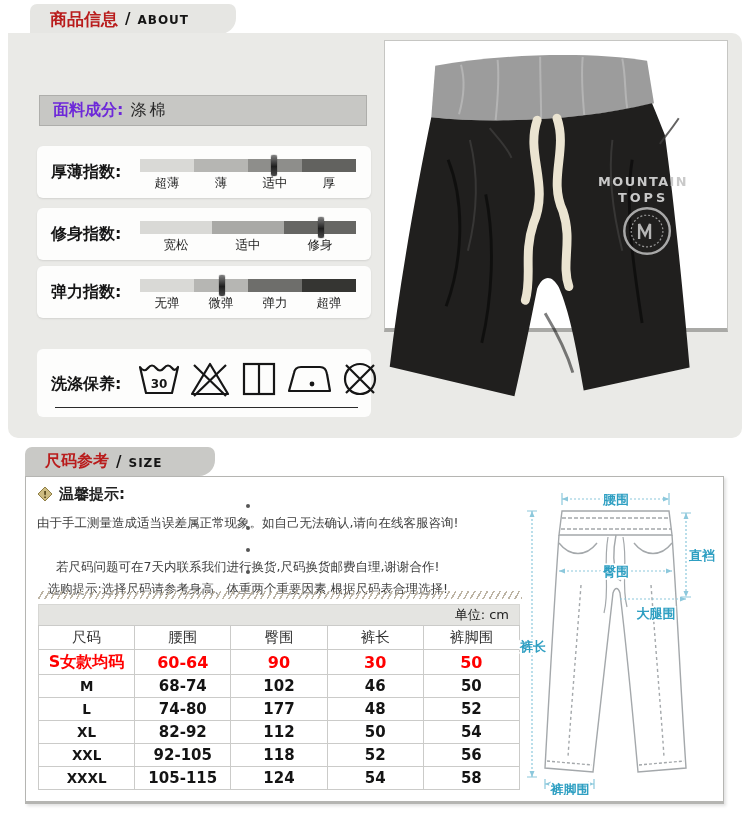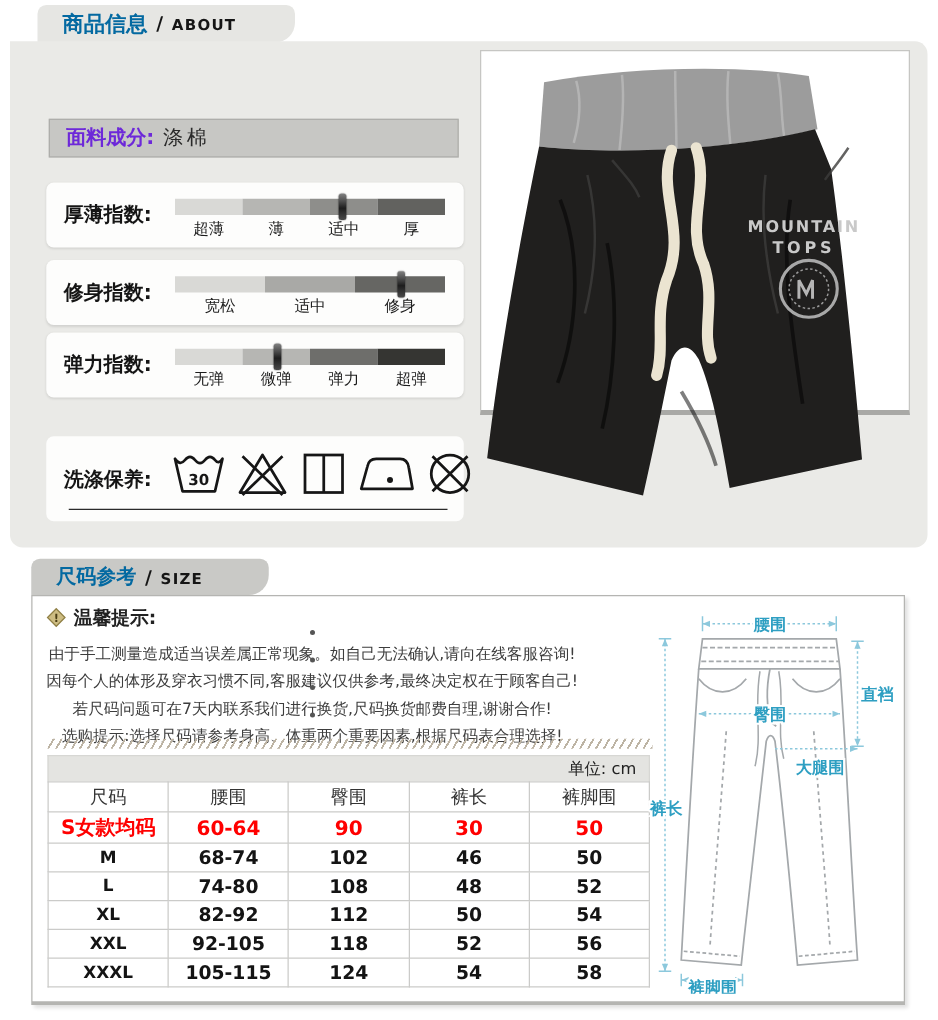"商品信息" .tab .zh { color: #0369a1 -> #b91c1c }
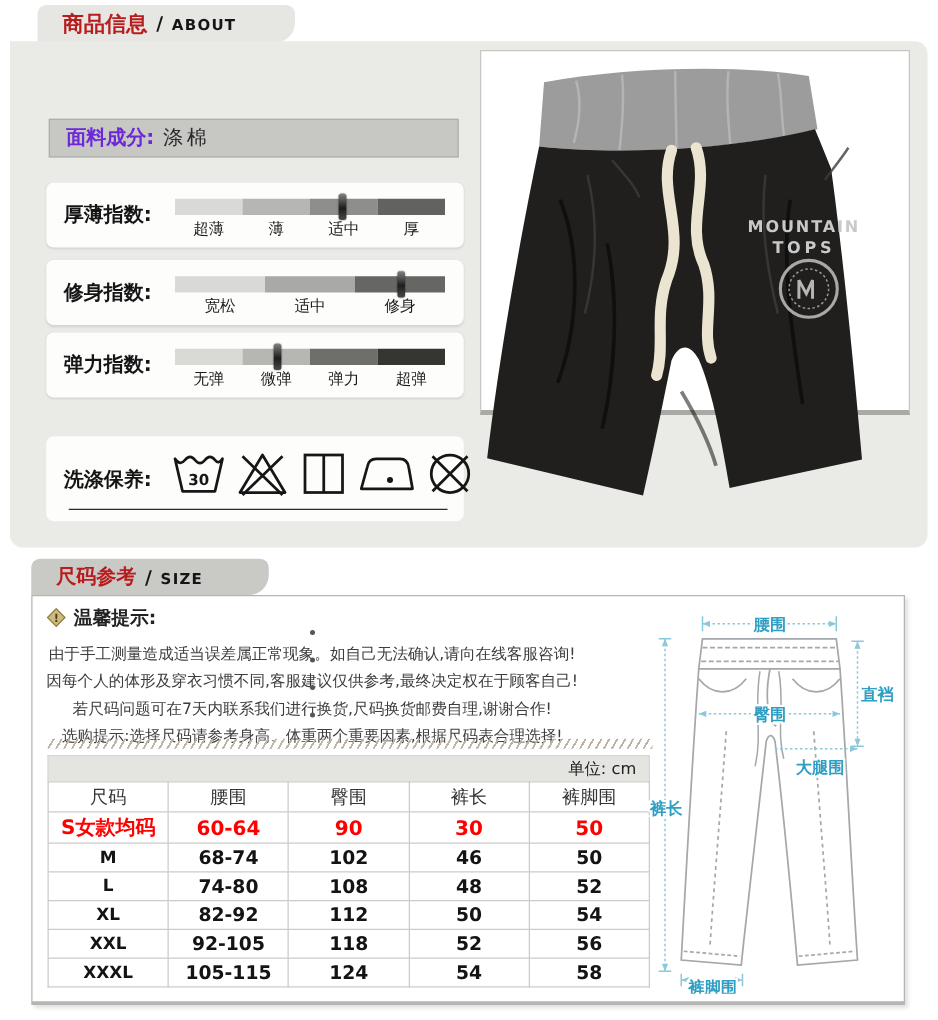"因每个人的体形及穿衣习惯不同,客服建议仅供参考,最终决定权在于顾客自己!" span { html: <span>因每个人的体形及穿衣习惯不同,客服建议仅供参考,最终决定权在于顾客自己!</span> -> none }
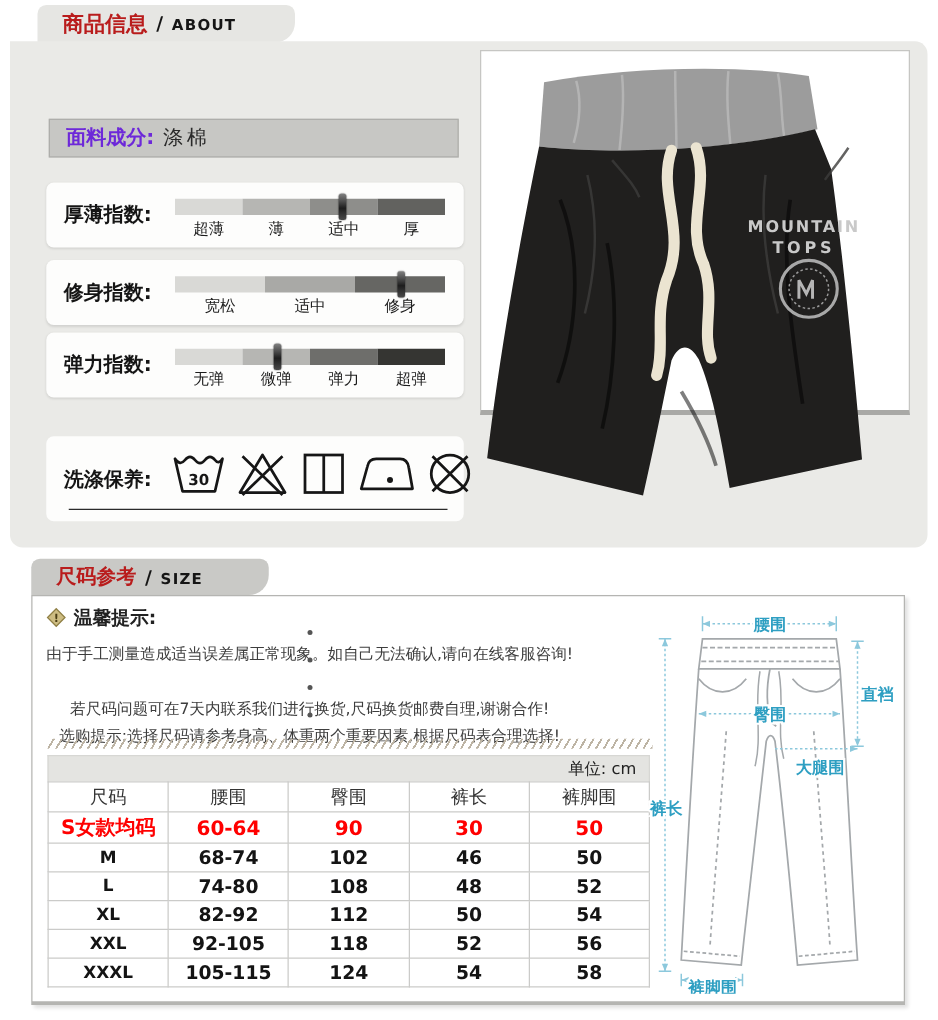"108" td { text: 108 -> 177 }
